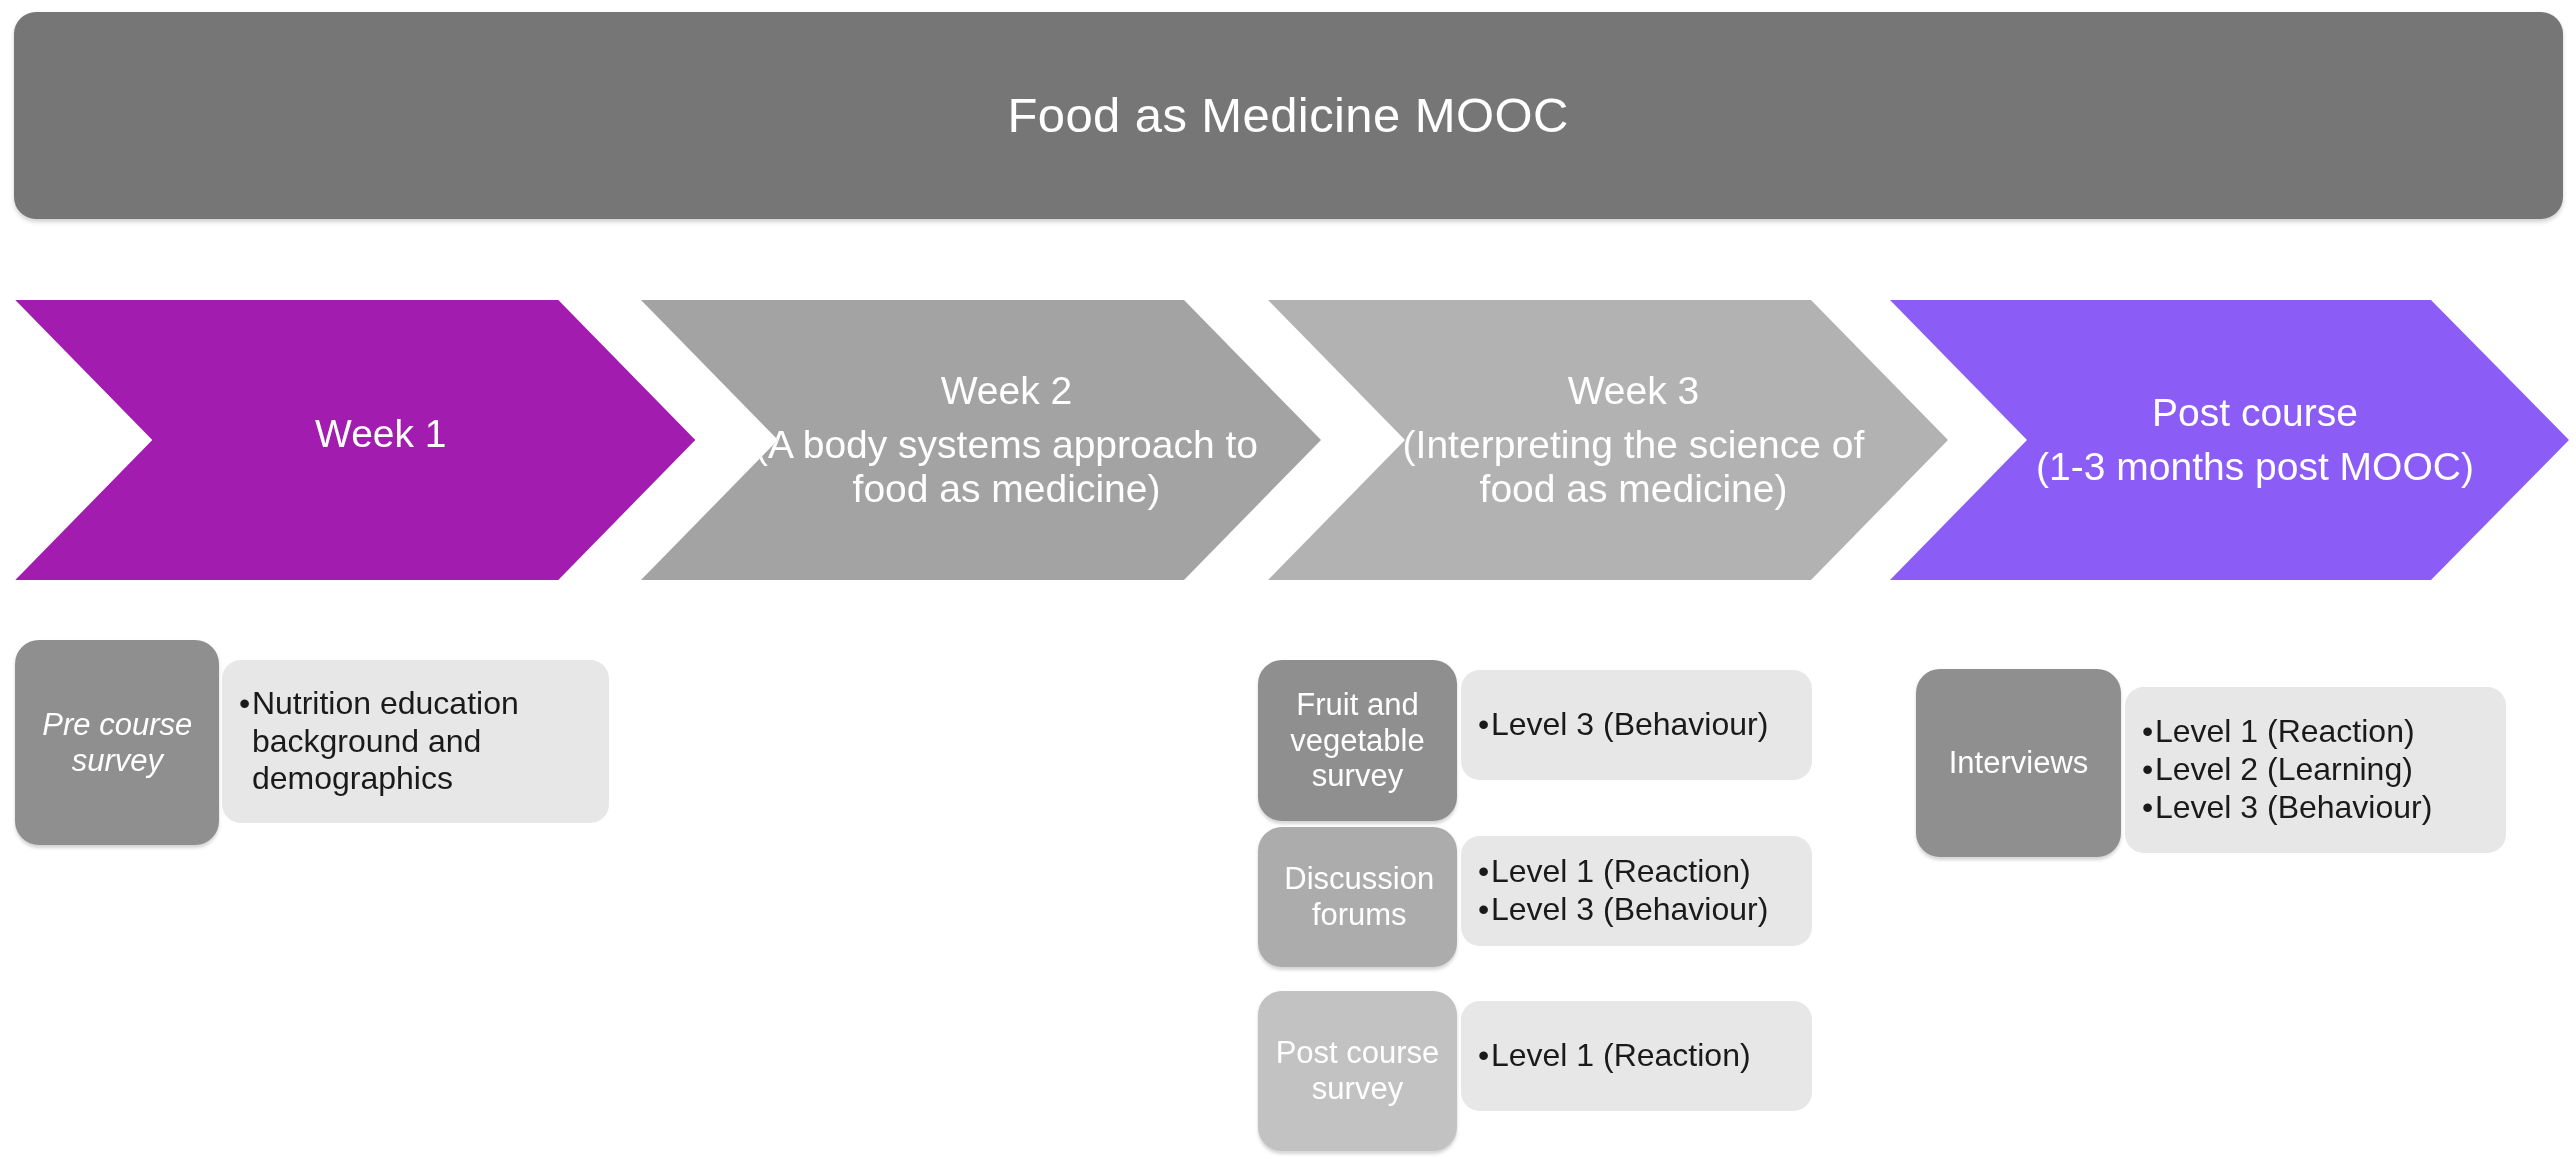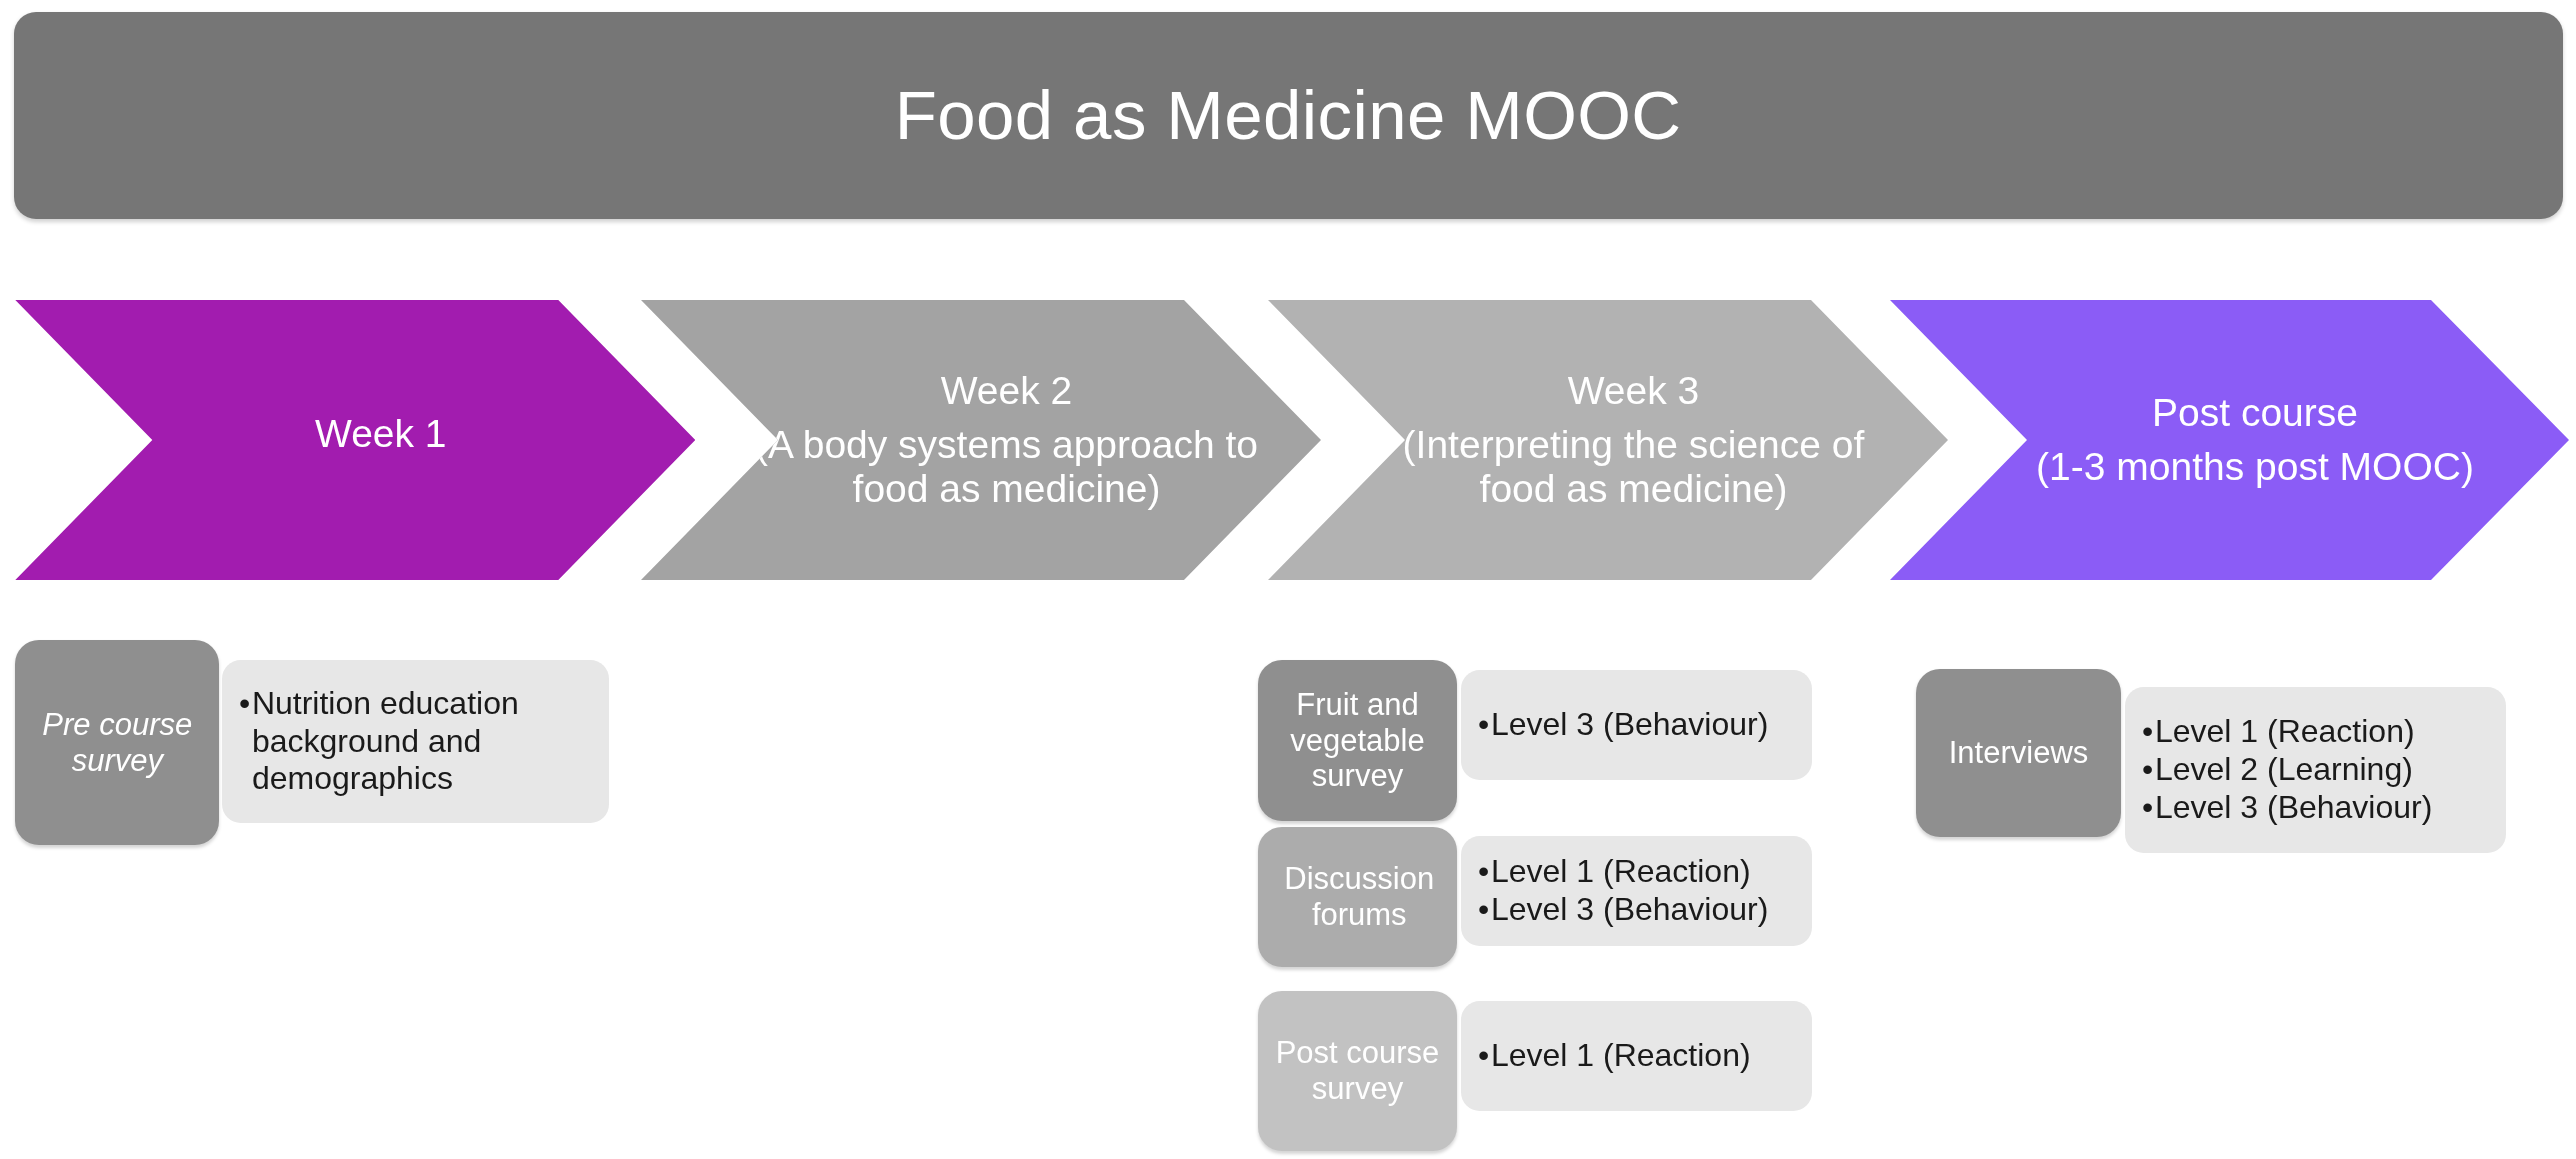"Food as Medicine MOOC" .title-banner .title-text { font-size: 69px -> 49px }
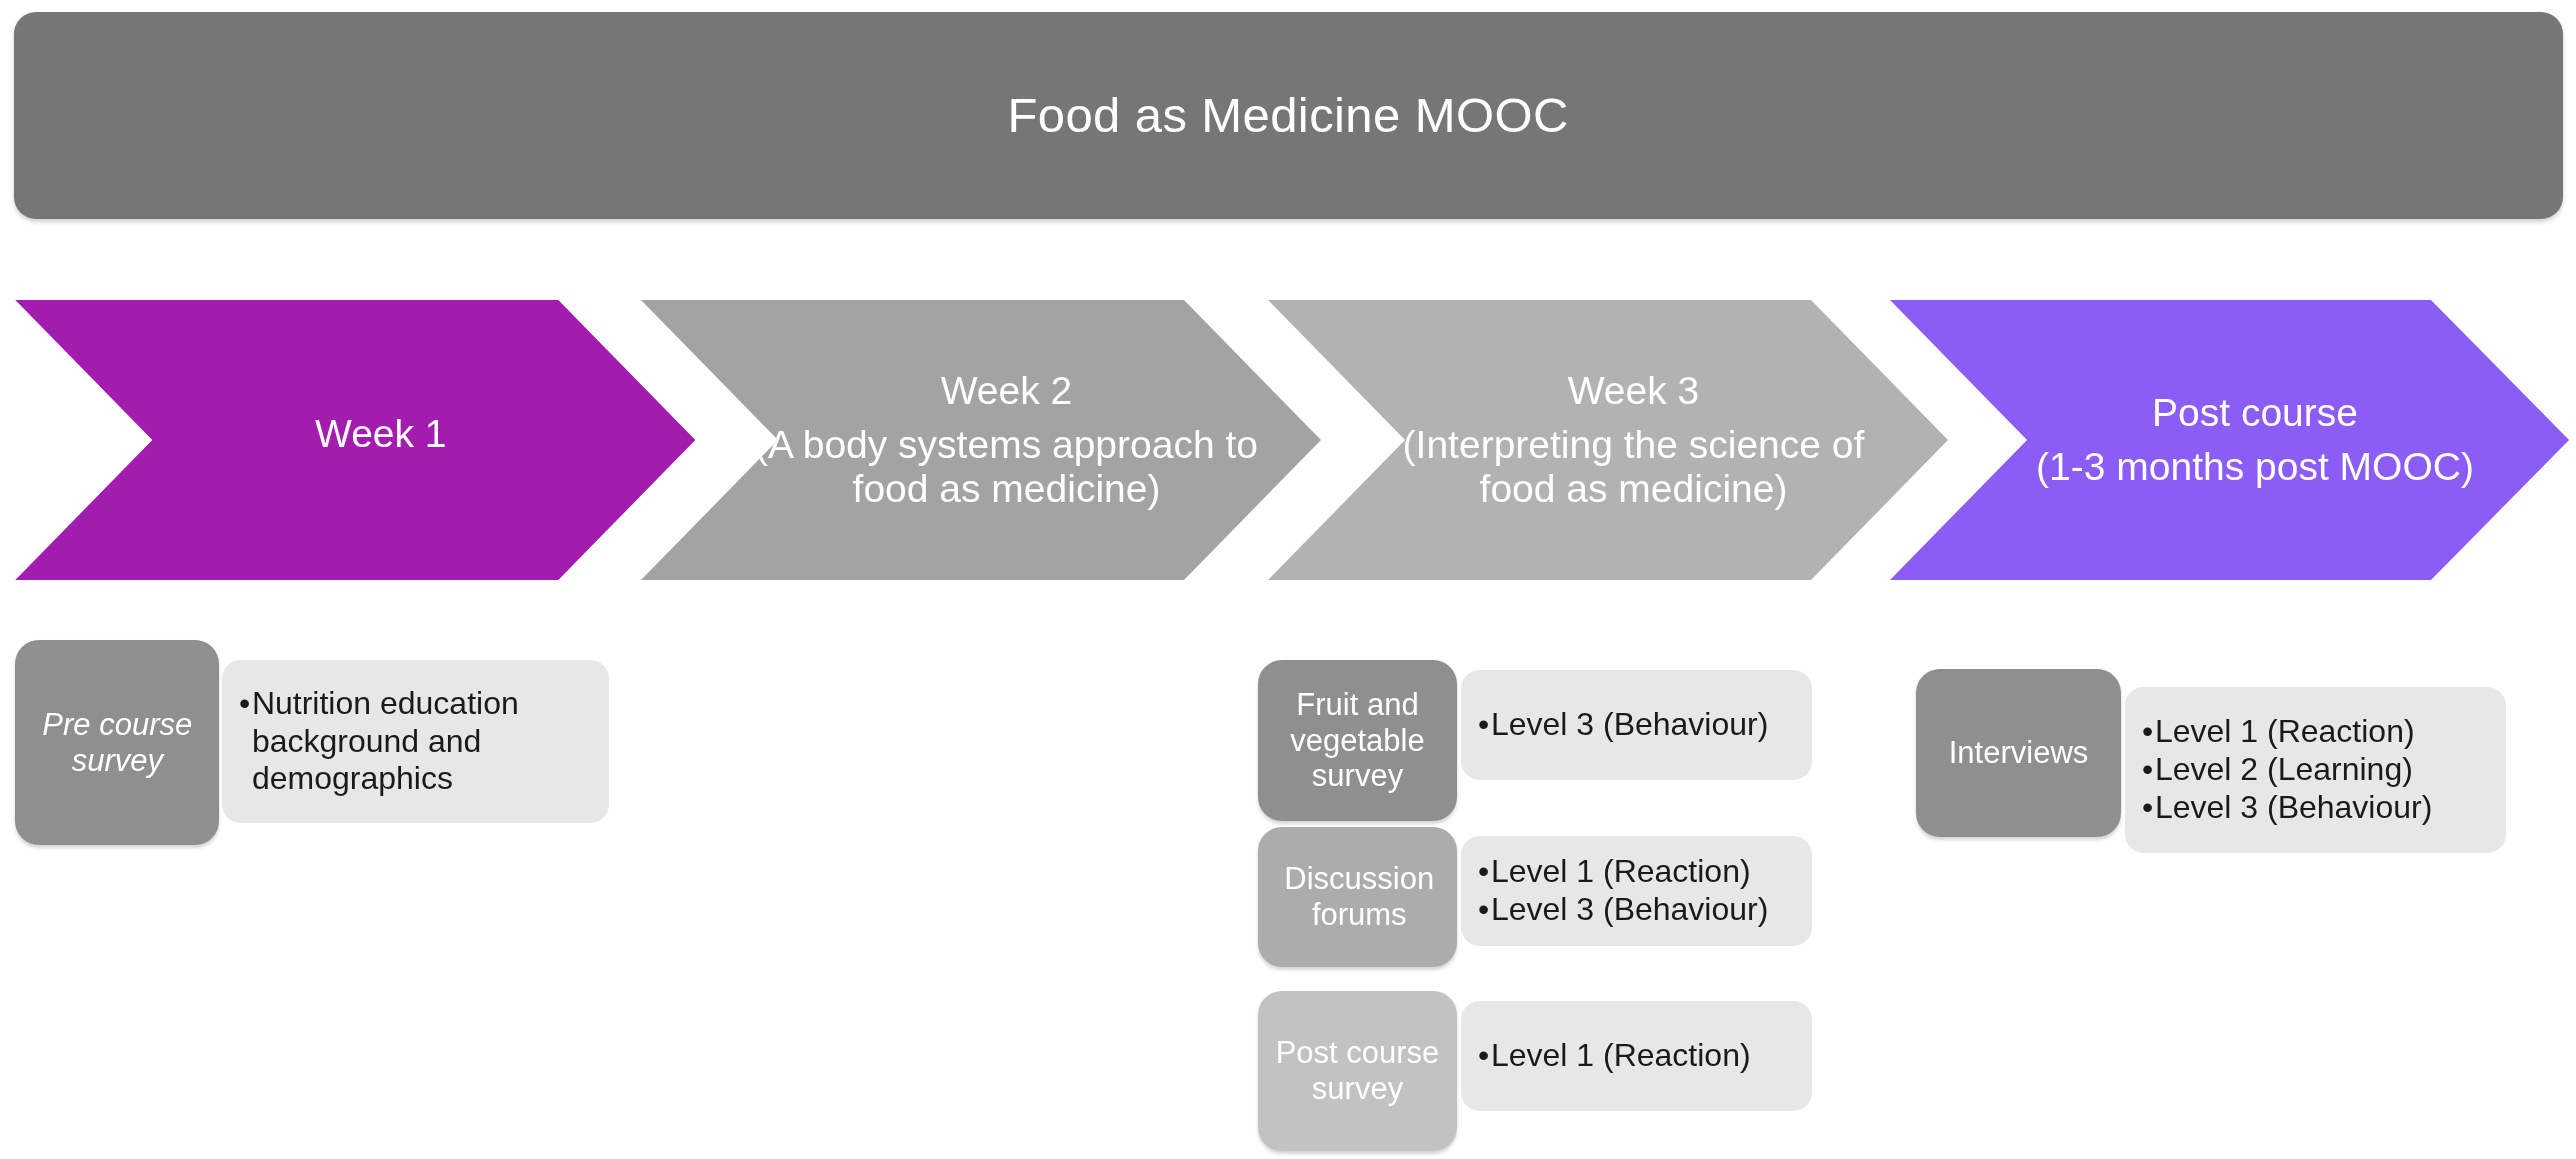"Interviews" div.label-box { height: 168px -> 188px }
